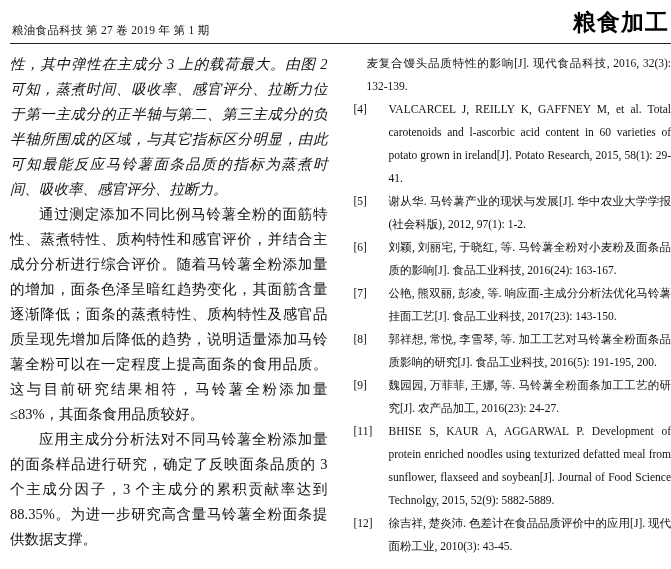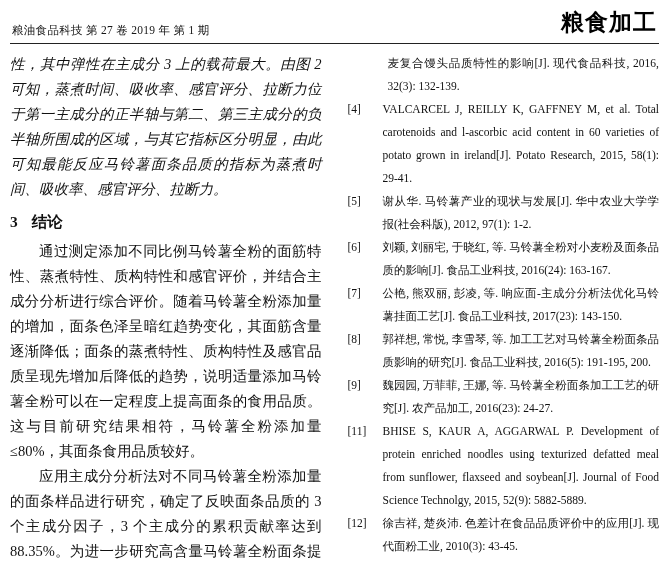"粮油食品科技 第 27 卷 2019" .page { padding: 5px 12px 0 10px -> 5px 0 0 10px }
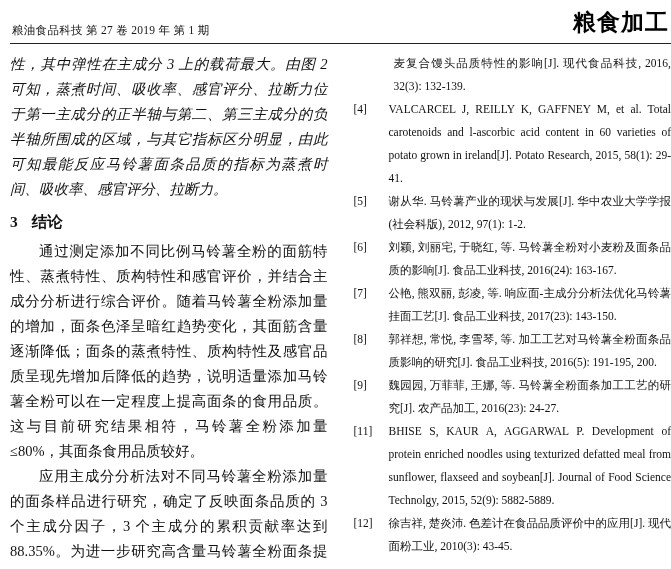"麦复合馒头品质特性的影响[J]. 现代食品科技, 2016, 32(3):" .ref-cont { margin-left: 40px -> 13px }
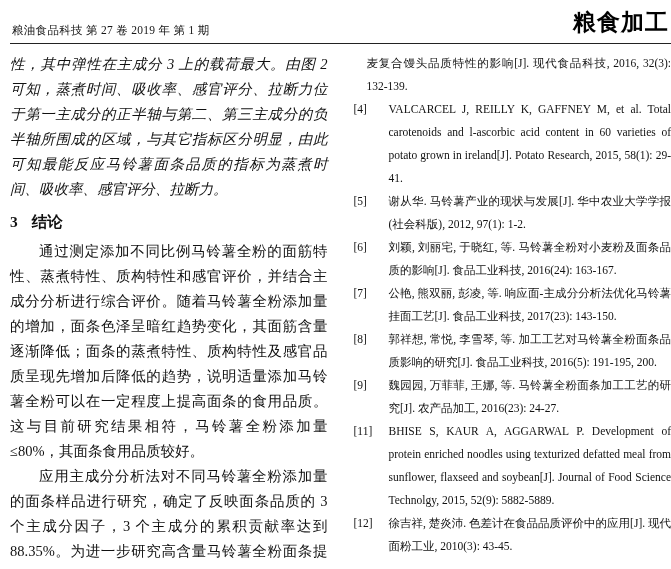"3 结论" p.section-heading { html: <p> <span>3</span><span>结论</span> </p> -> none }
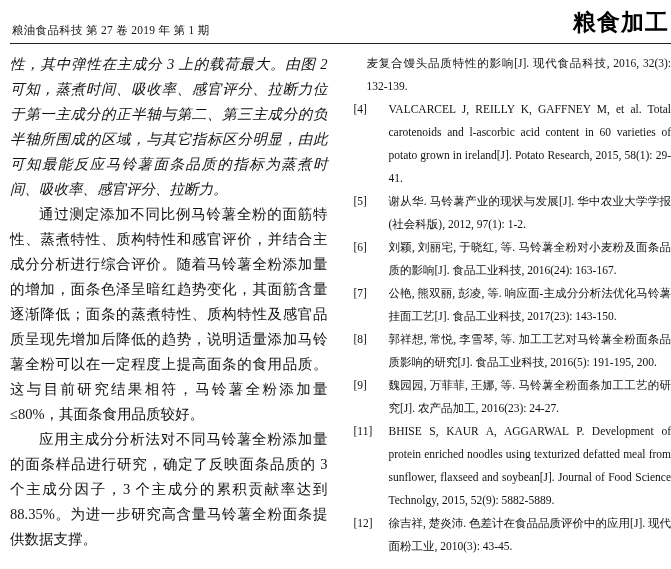"通过测定添加不同比例马铃薯全粉的面筋特性、蒸煮特性、质构特性和感官评价，并结合主" p.para { text: 80% -> 83% }
